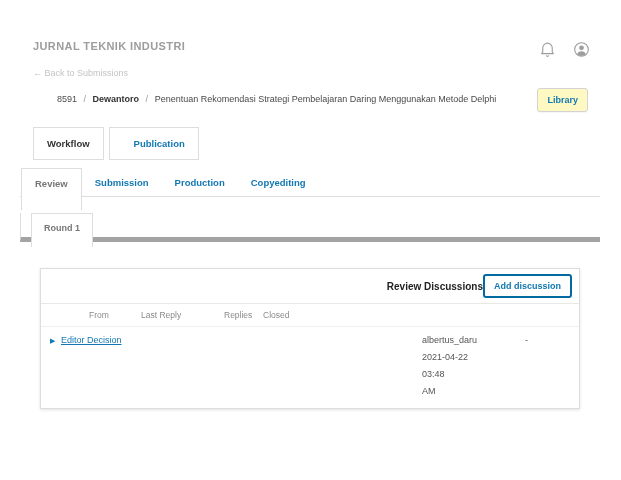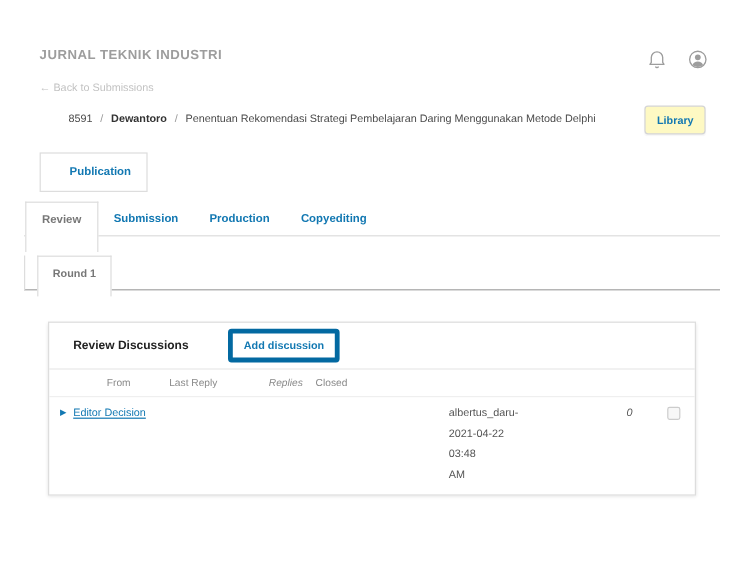"Workflow" div.main-tab { html: none -> <div>Workflow</div> }
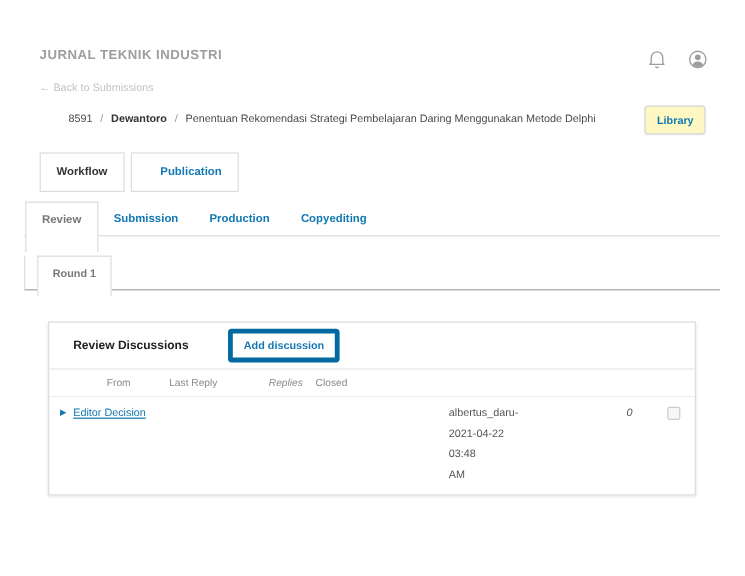"Round 1" .round-tabs { border-bottom: 1px solid #a3a3a3 -> 5px solid #a3a3a3 }
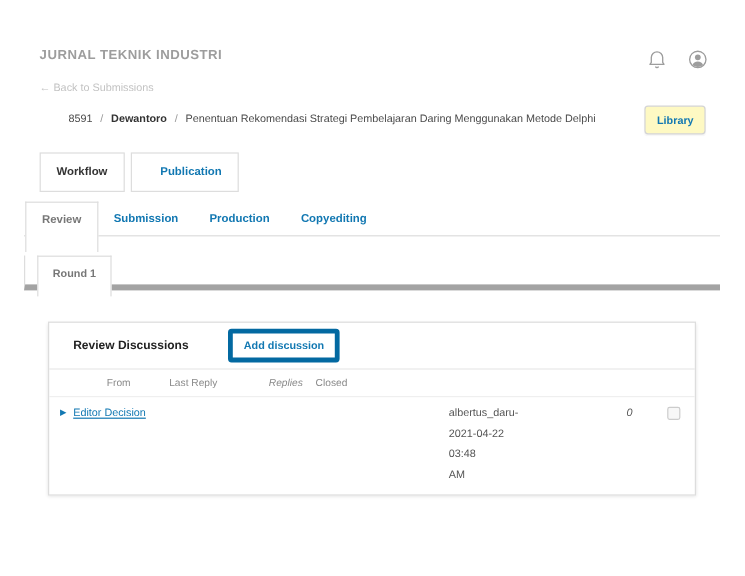"Review Discussions" .panel-header { gap: 33px -> none; justify-content: flex-start -> flex-end }
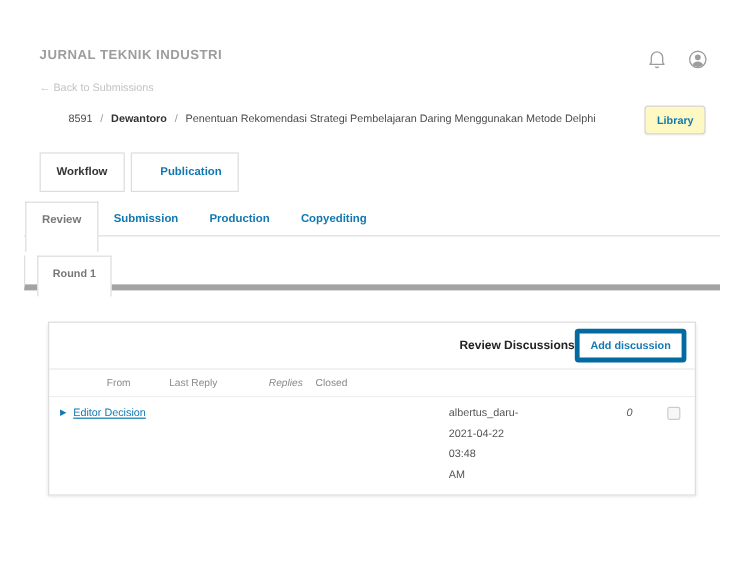"Add discussion" .add-btn { border: 4px solid #0369a1 -> 2px solid #0369a1 }
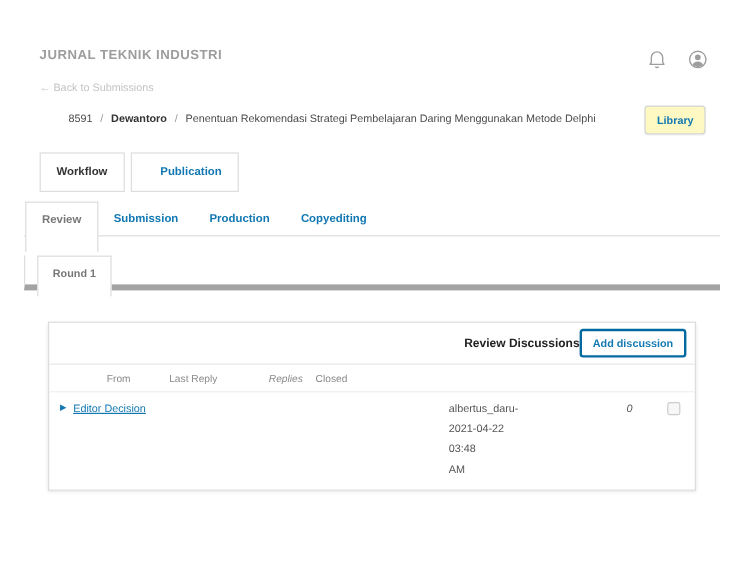"Replies" .col-replies { font-style: italic -> none }
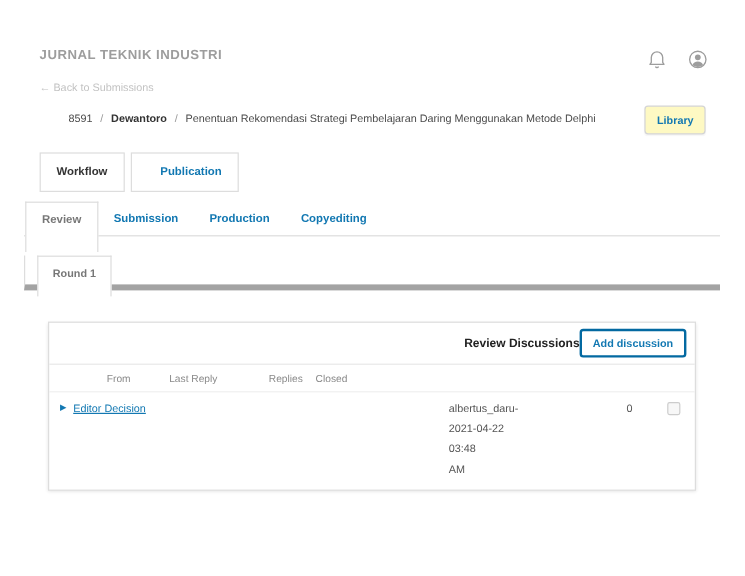"Editor Decision" .grid-row { gap: none -> 48px }
